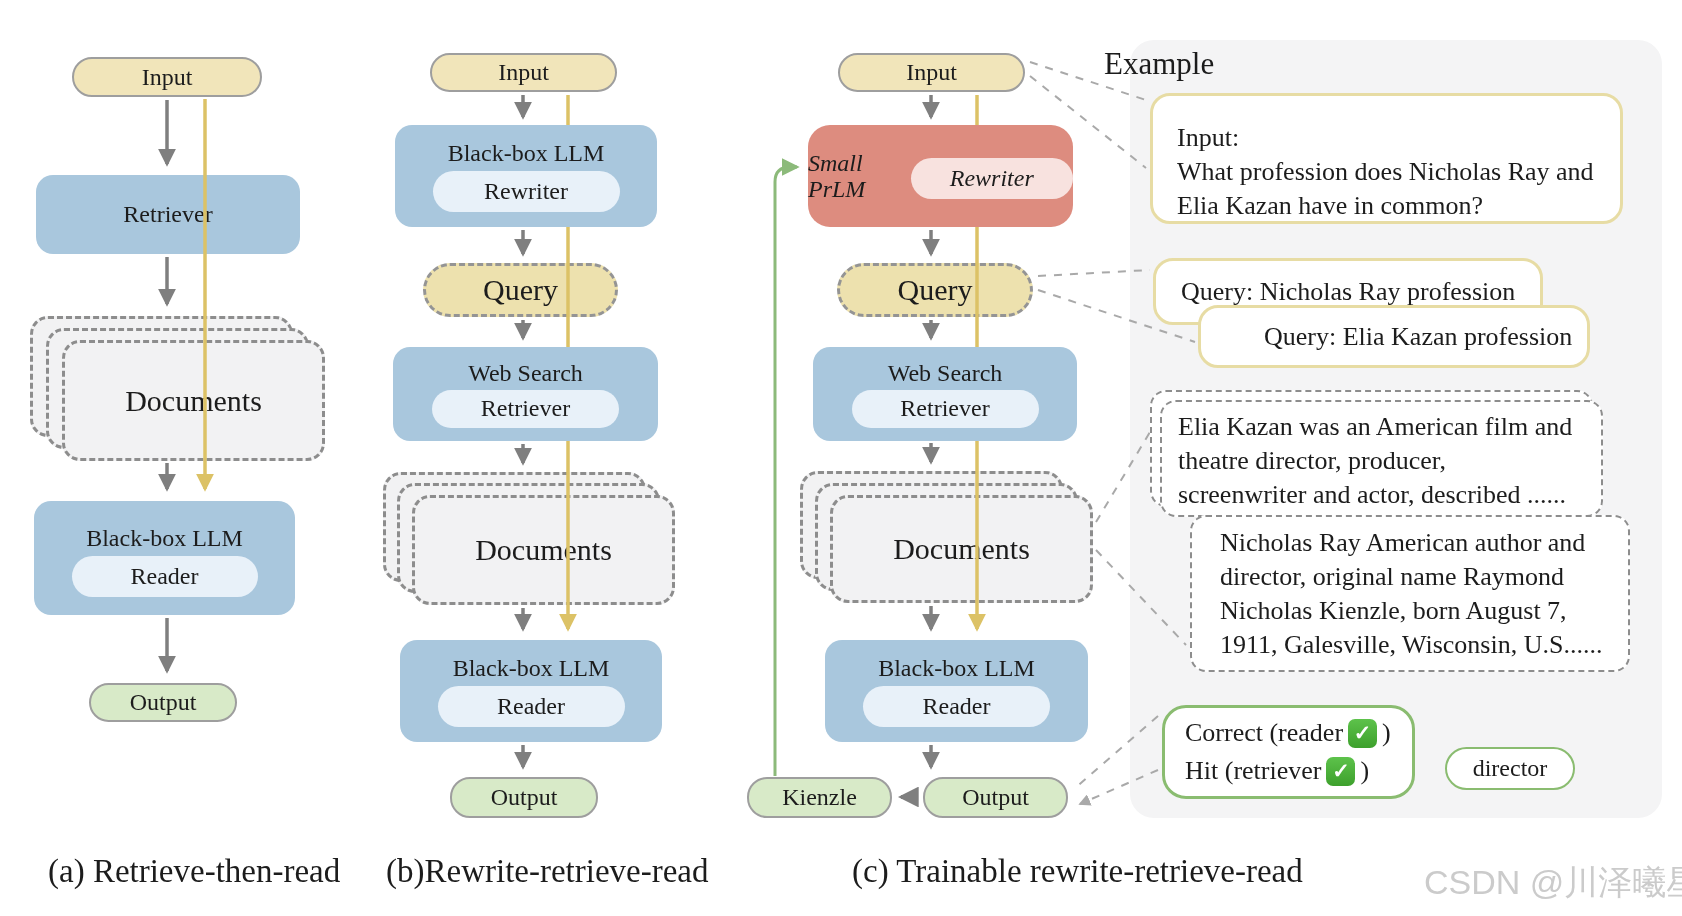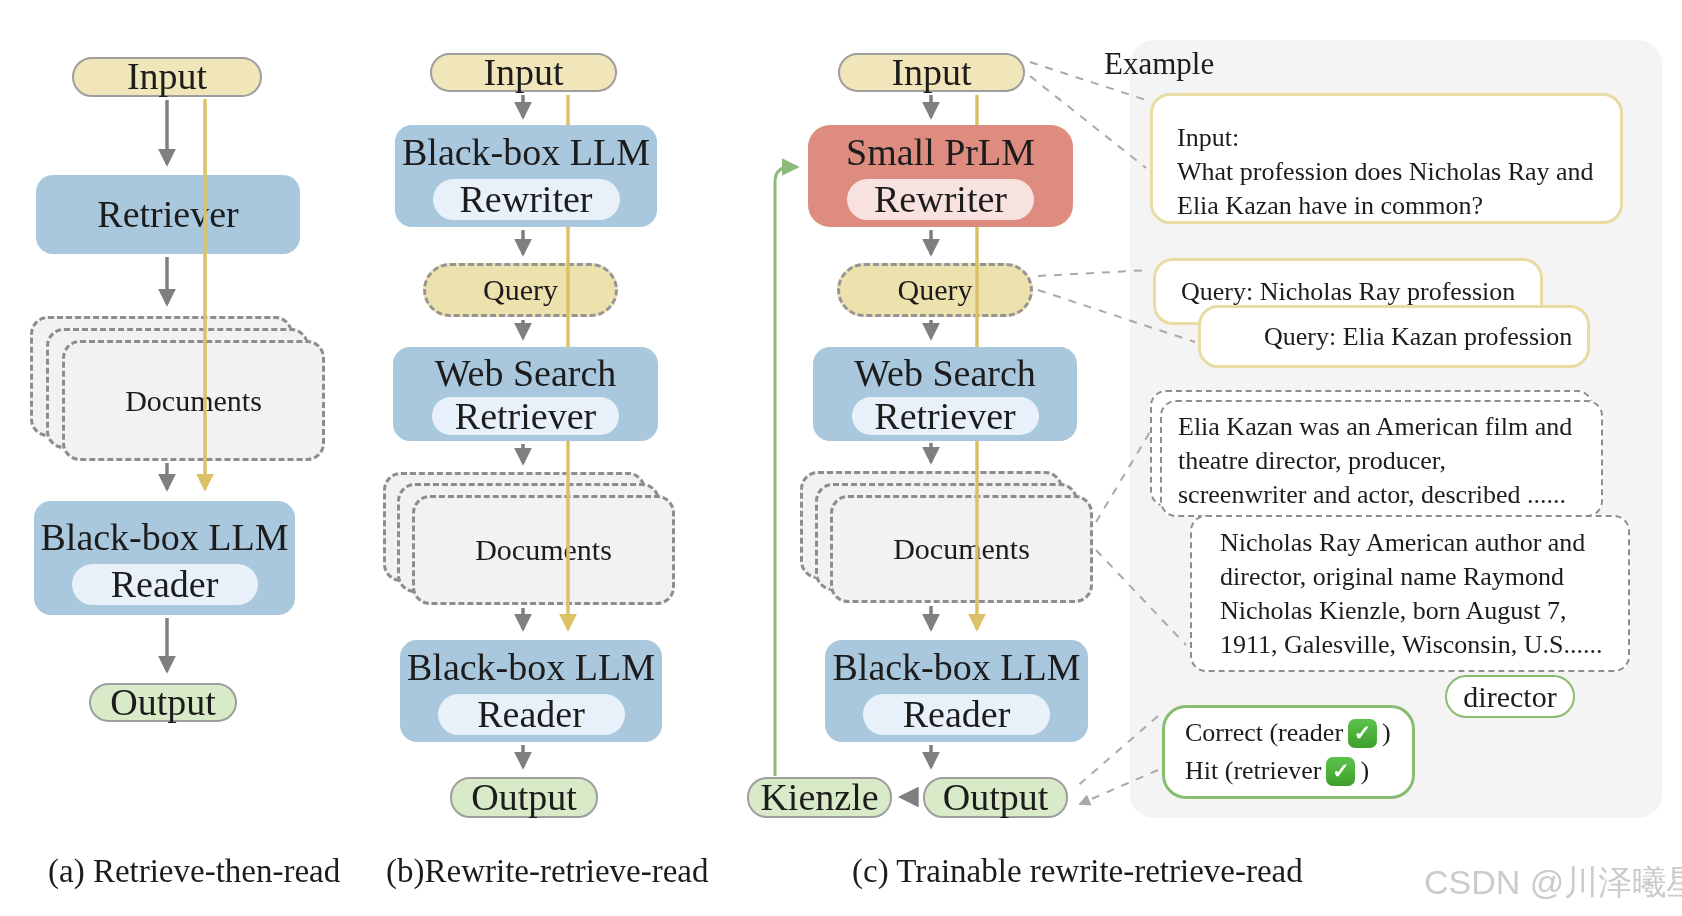"Input" .node { font-size: 38px -> 24px }
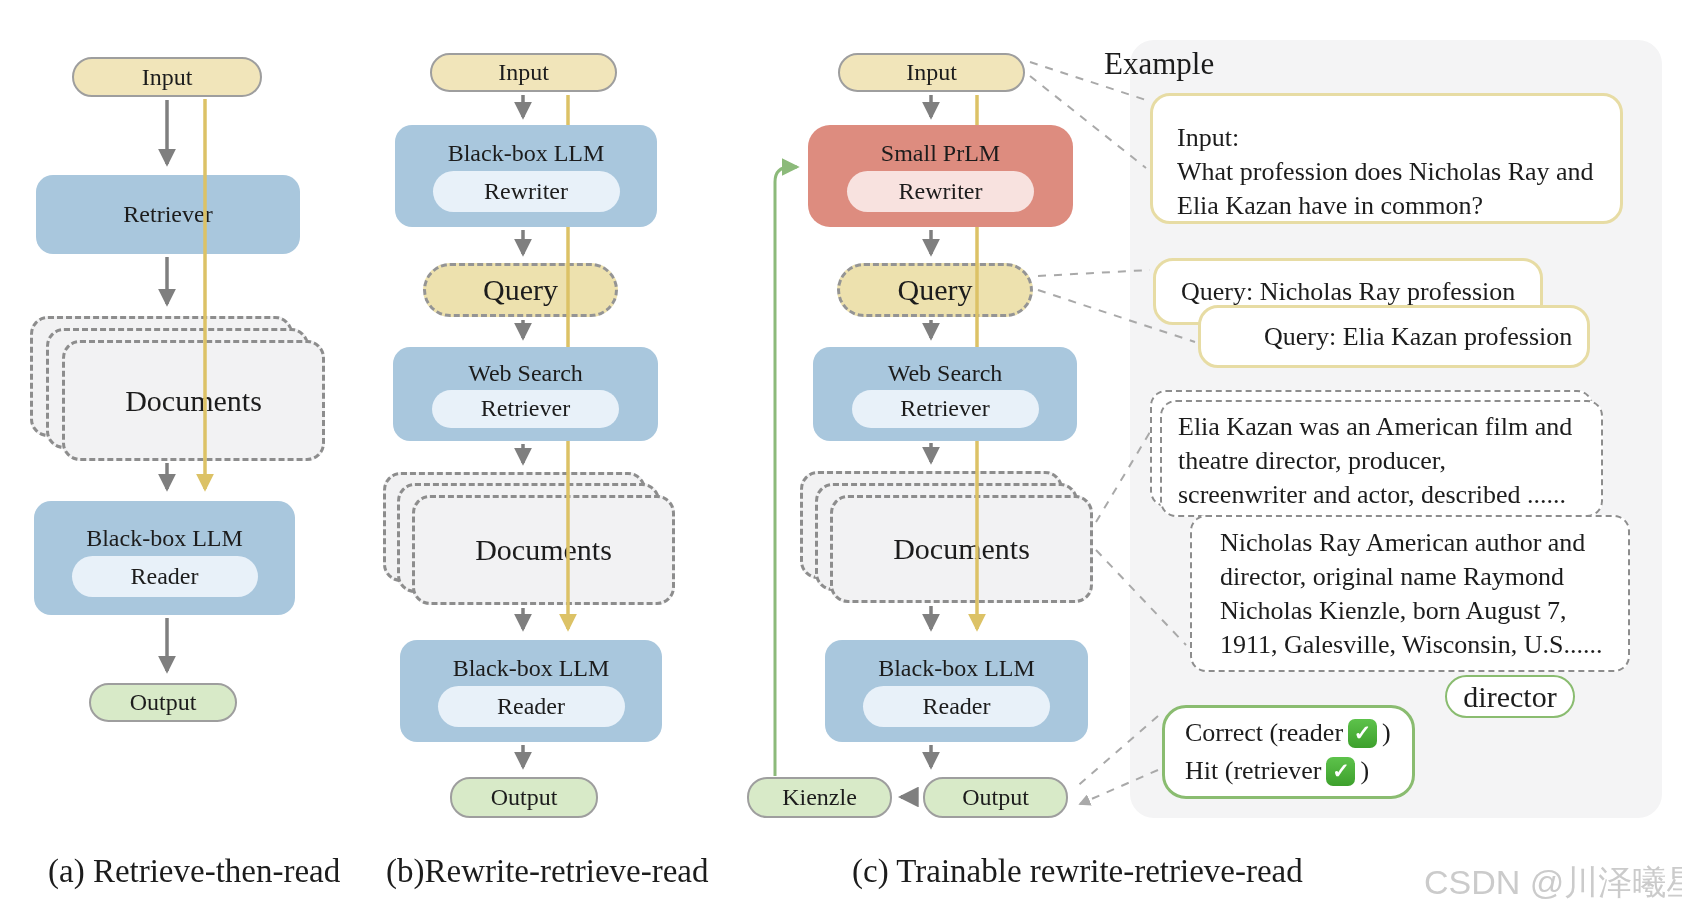"Small PrLM" .red-box { flex-direction: column -> row; font-style: none -> italic }
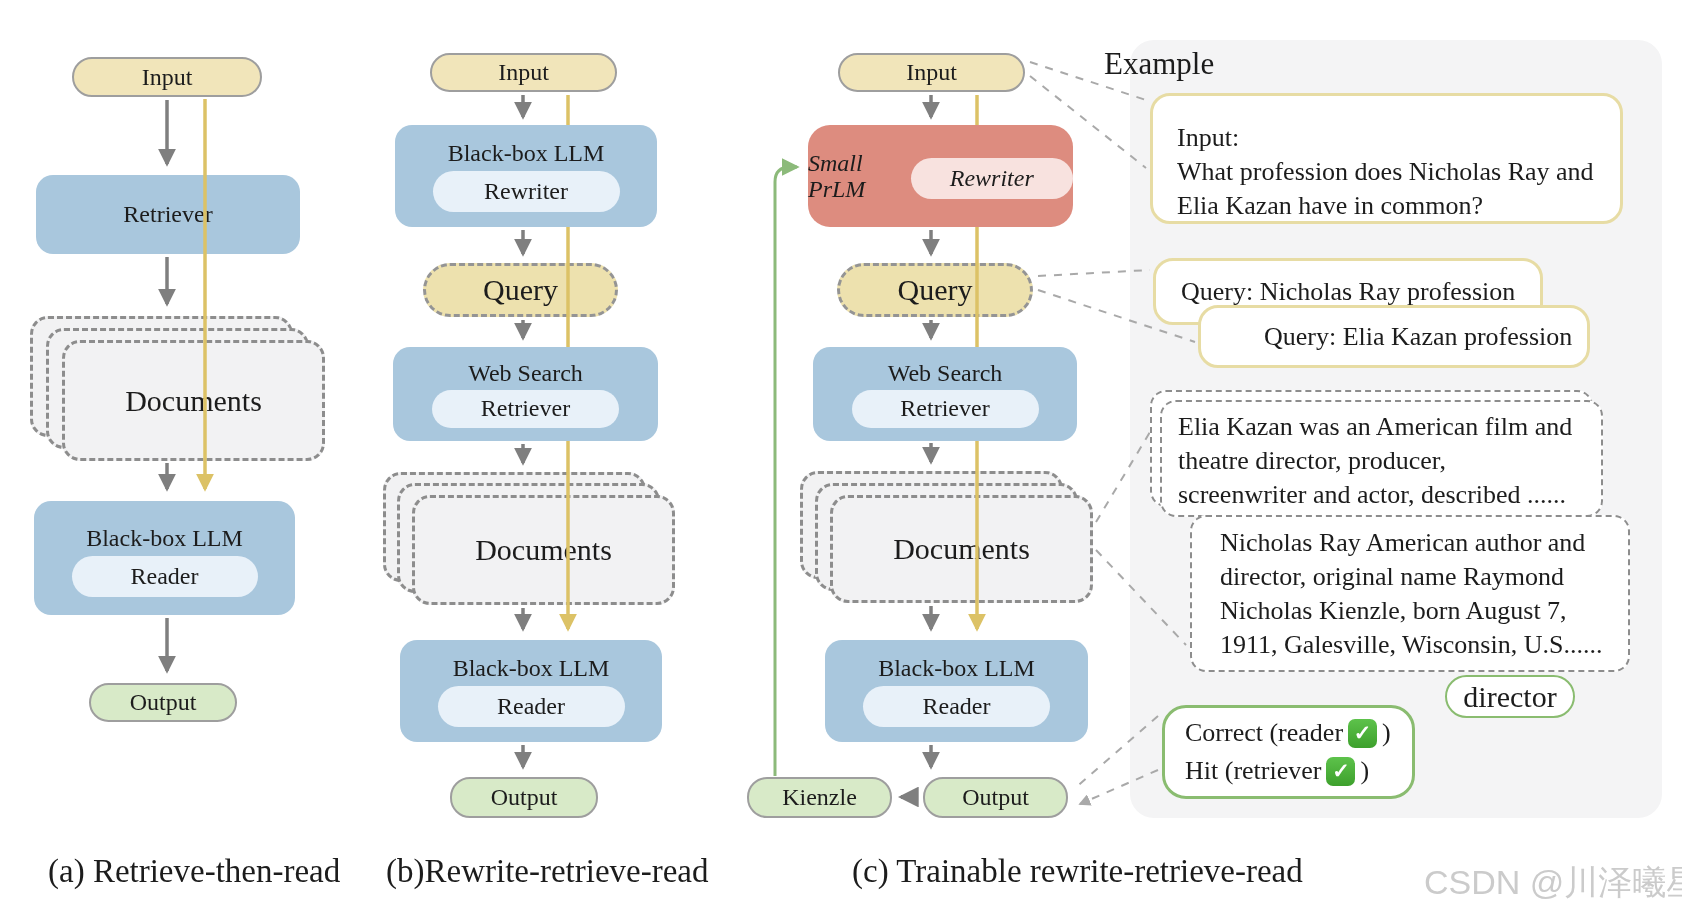"director" #ex-director { font-size: 30px -> 24px; top: 675px -> 747px }
